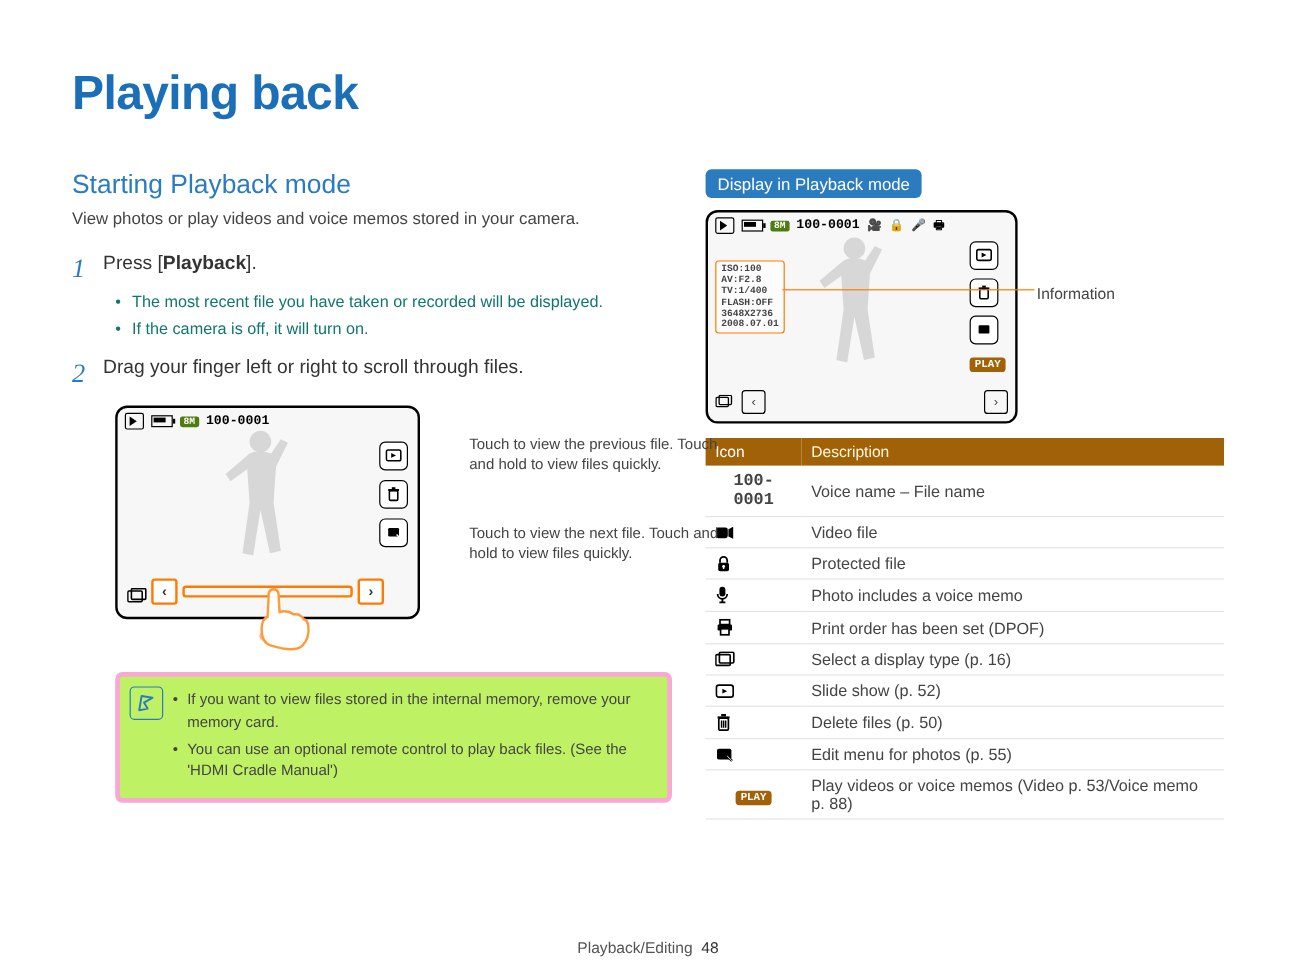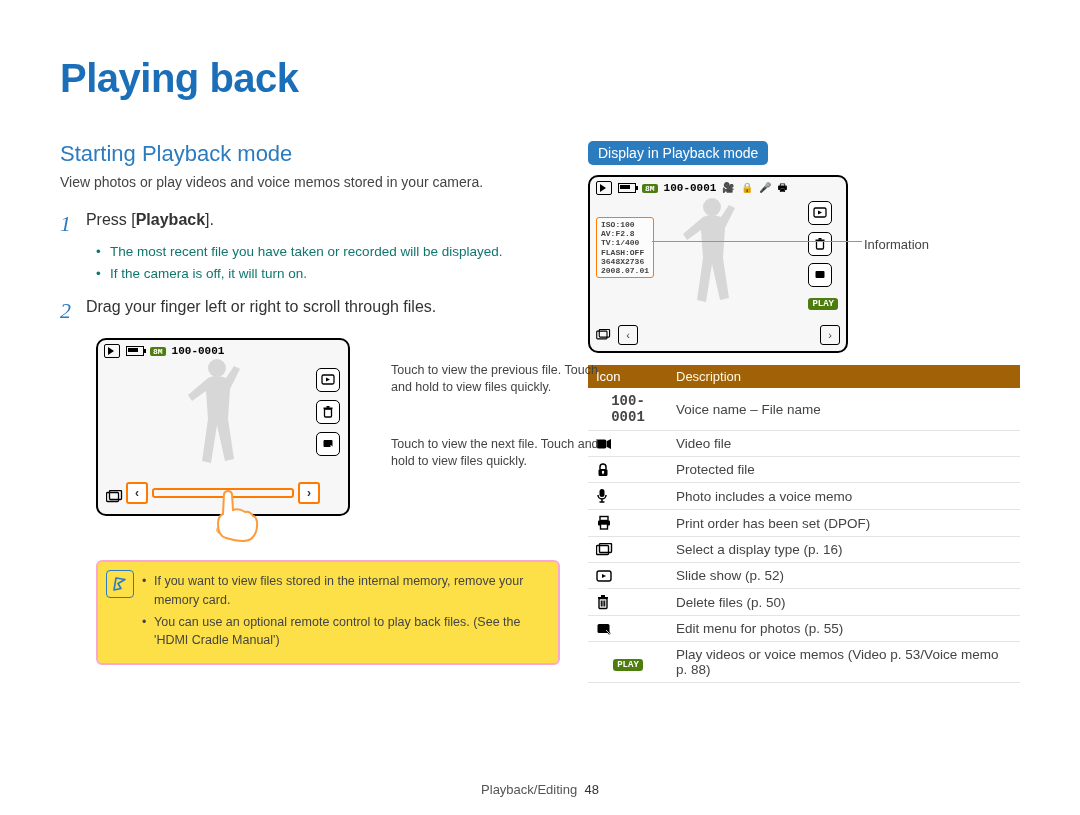"PLAY" .pill { background: #4d7c0f -> #a16207 }
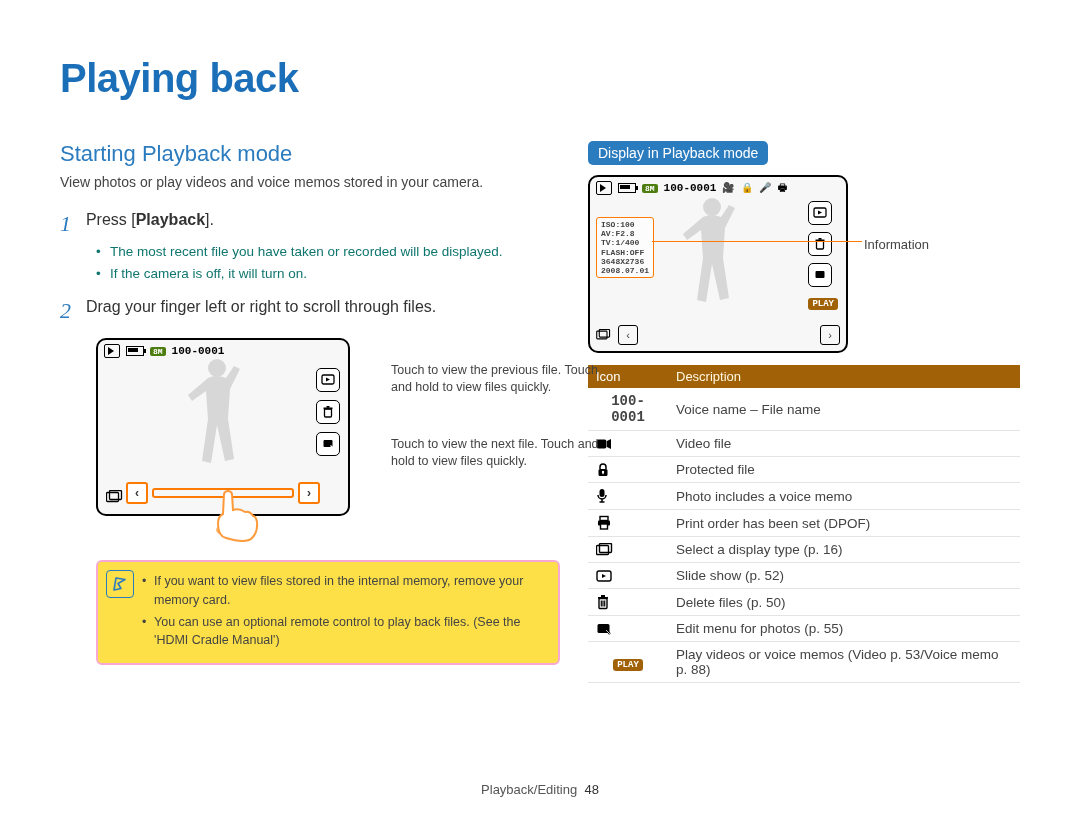"If you want to view" .notebox { background: #fde047 -> #bef264; border: 2px solid #f9a8d4 -> 4px solid #f9a8d4 }
